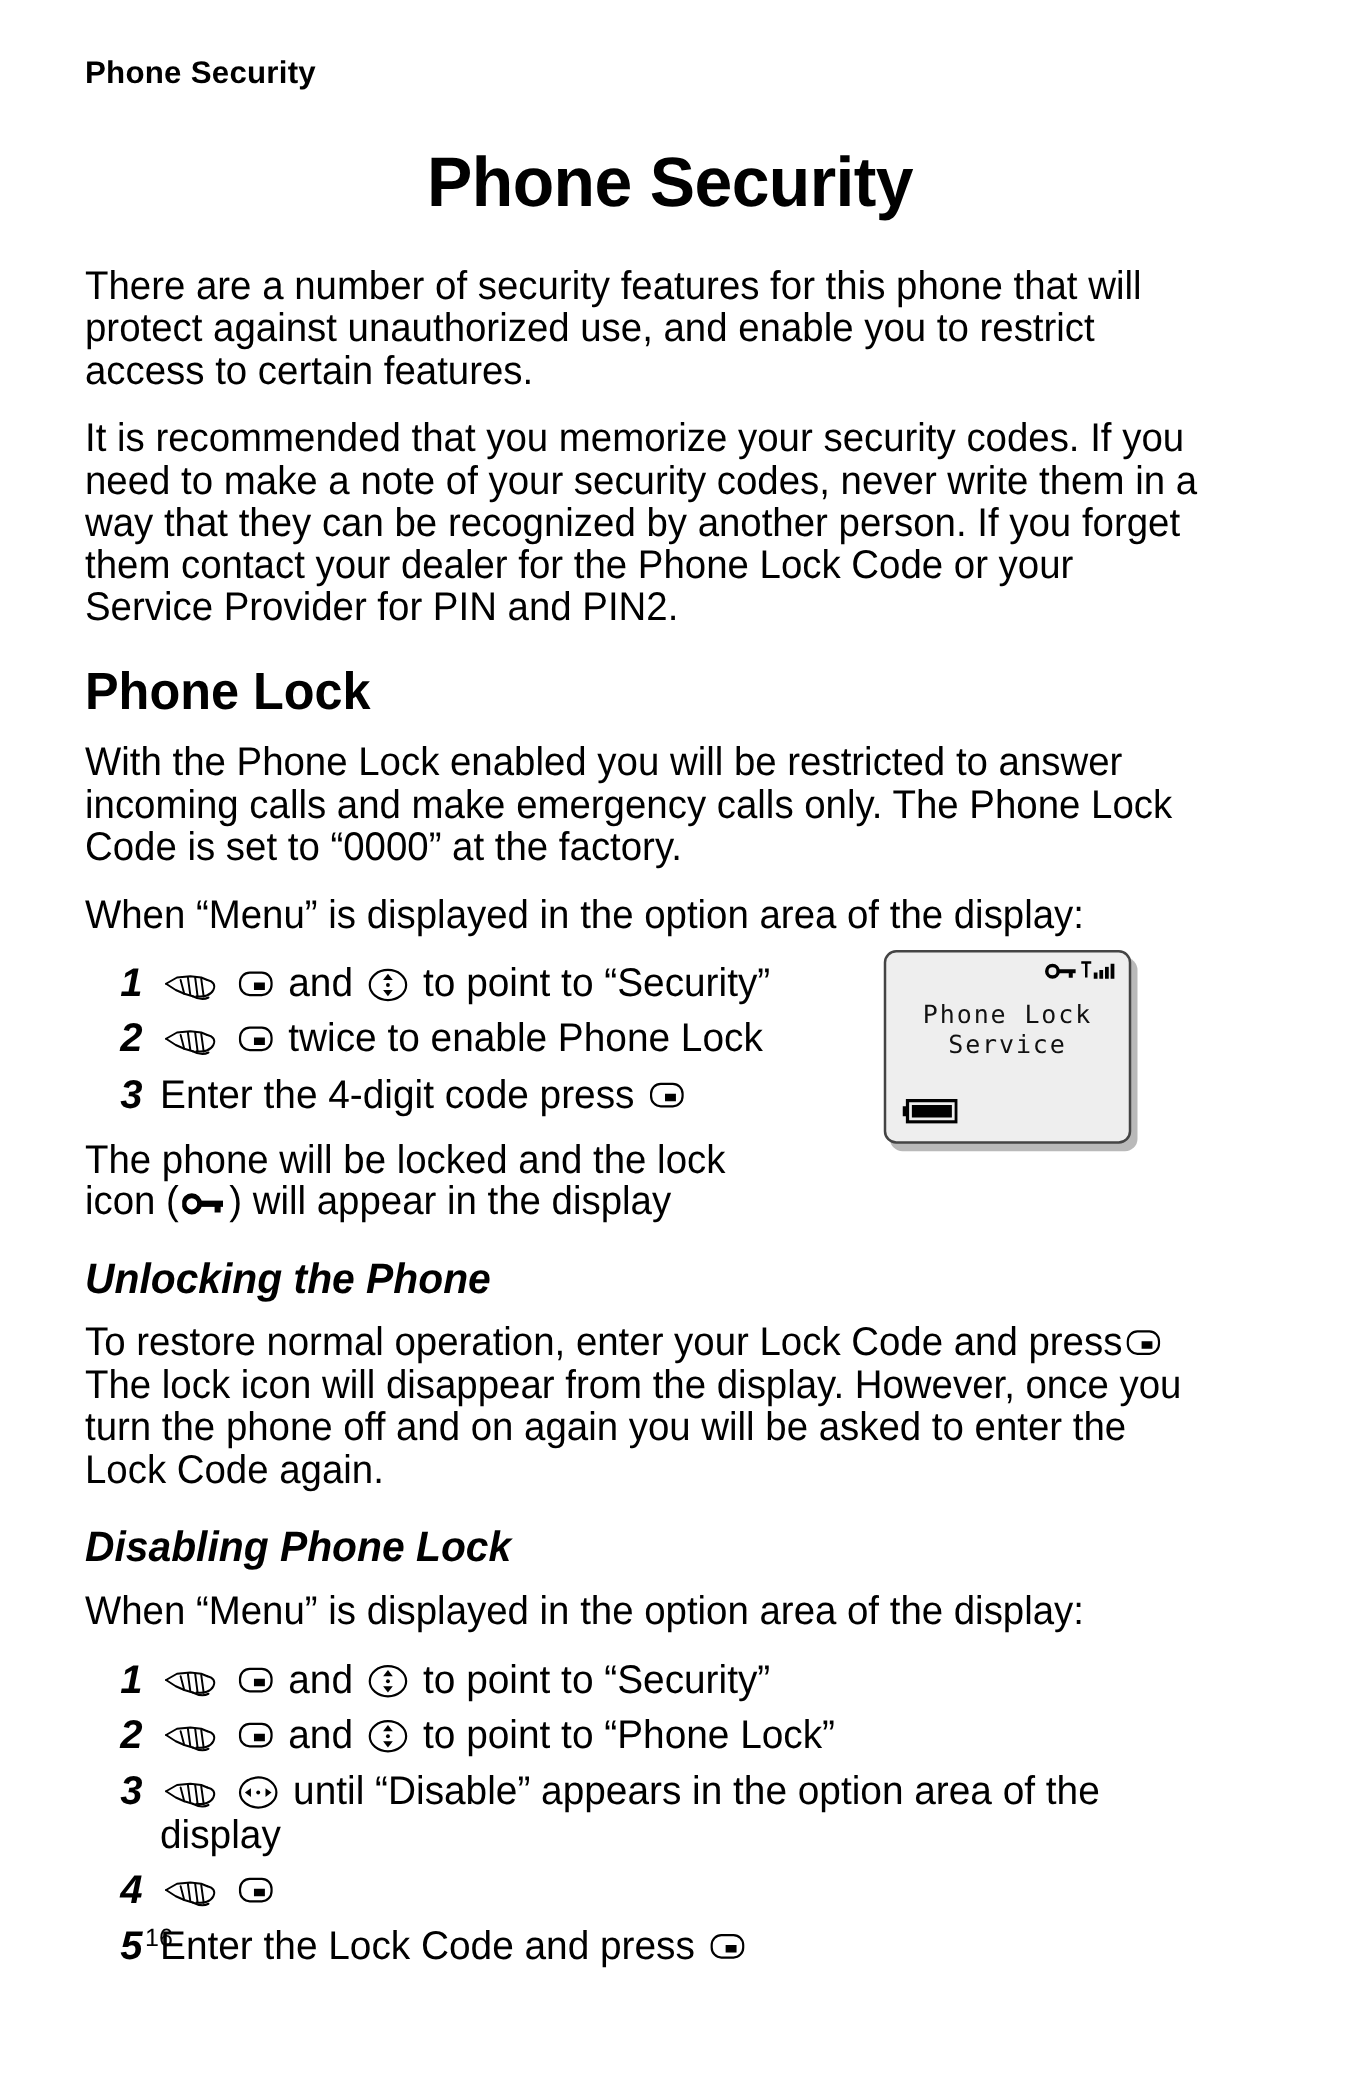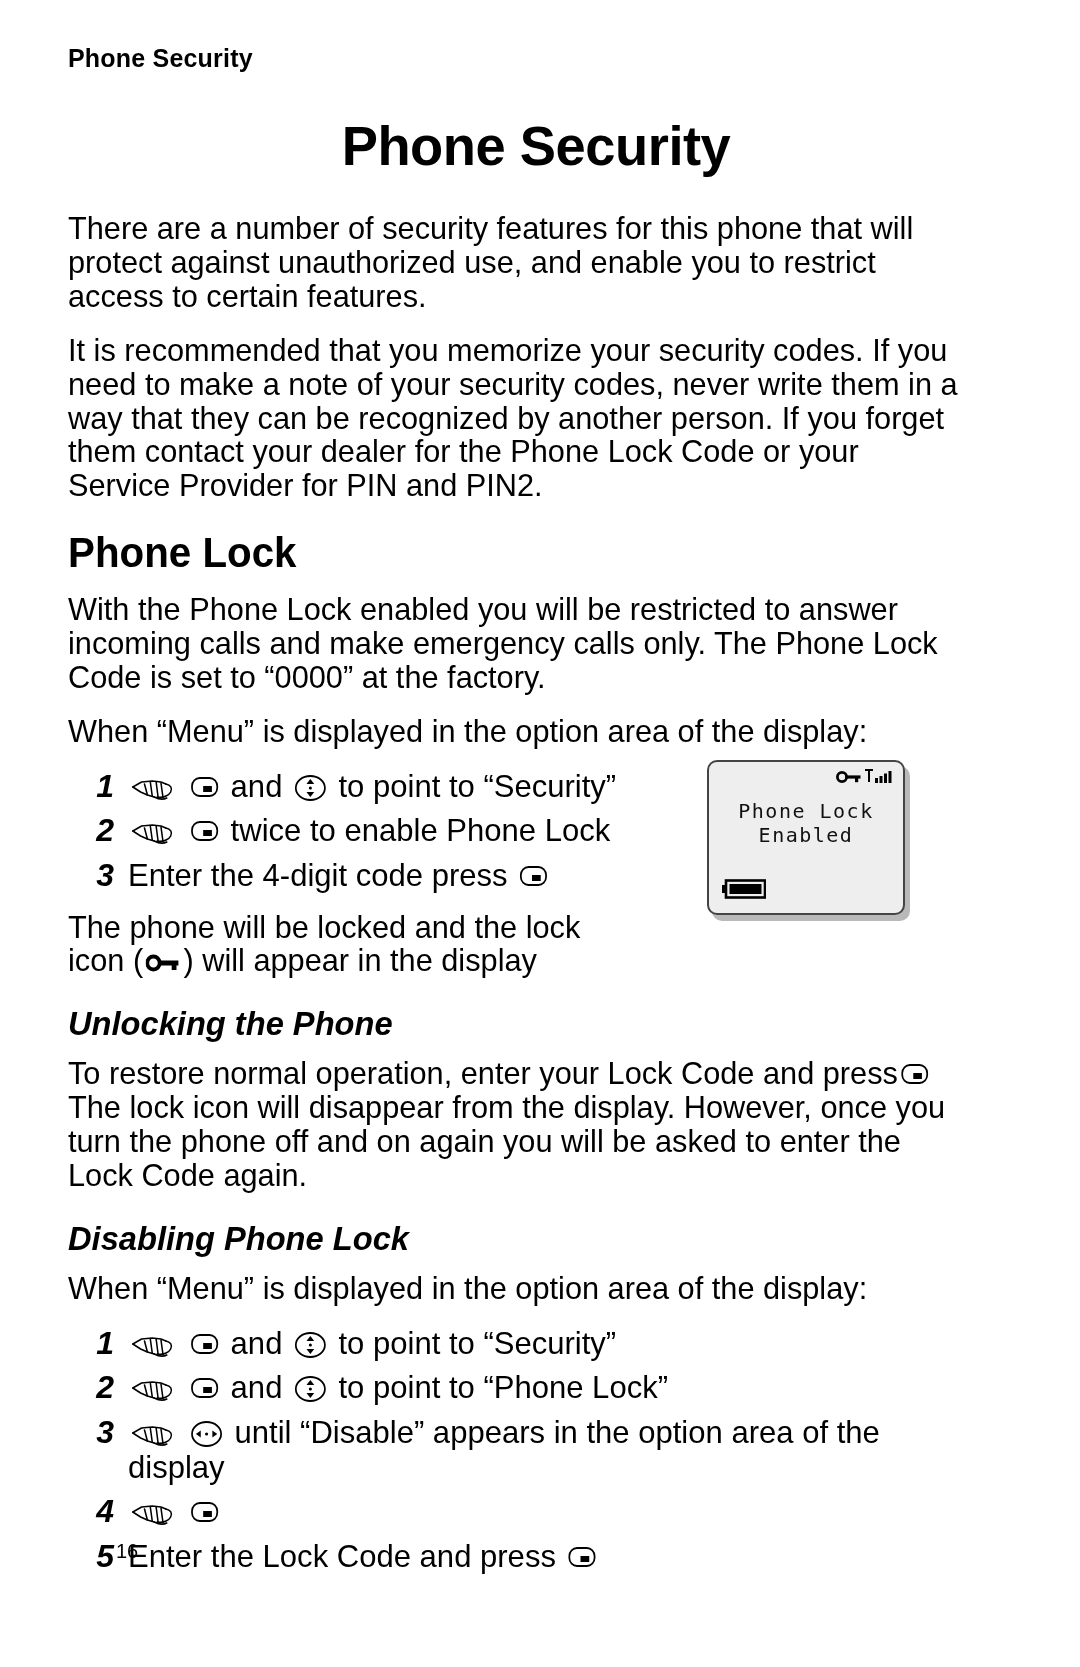"Enabled" div.pd-line { text: Enabled -> Service }
